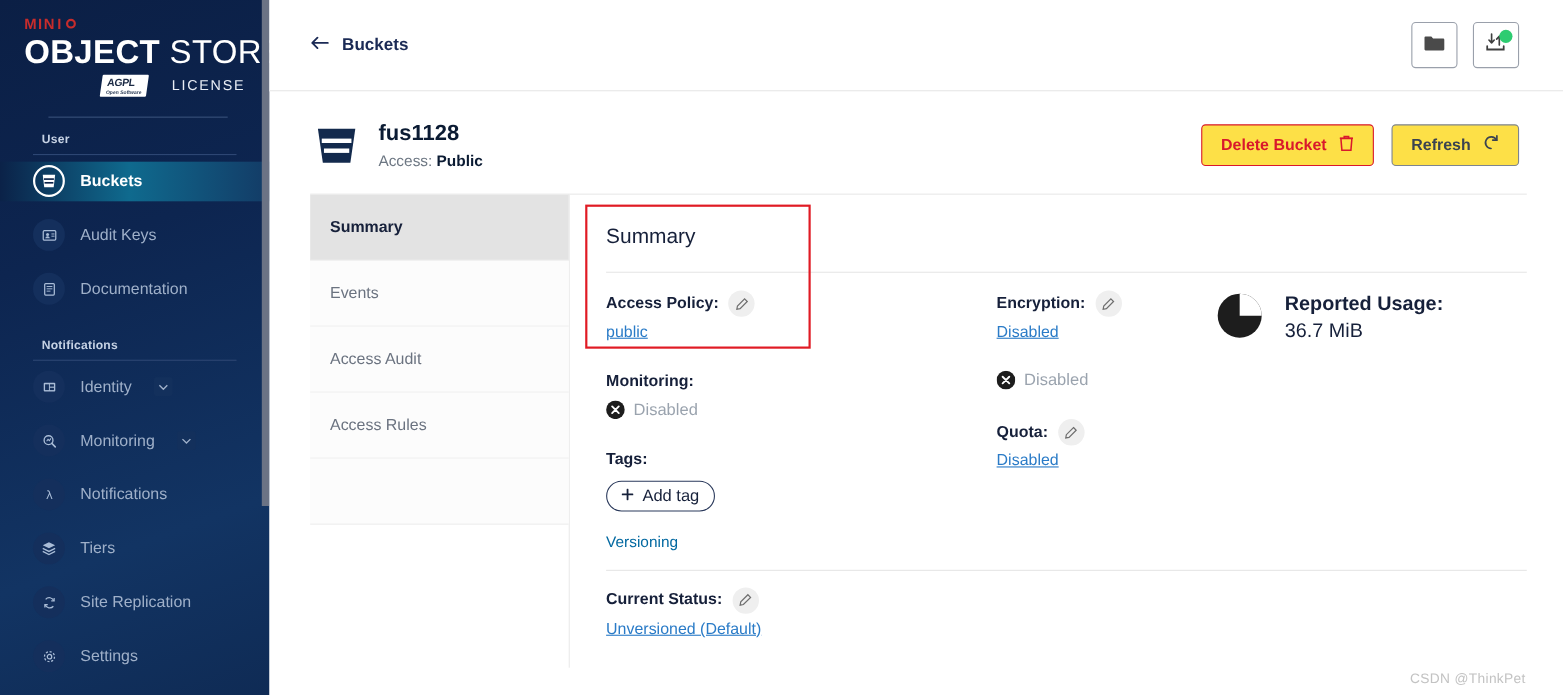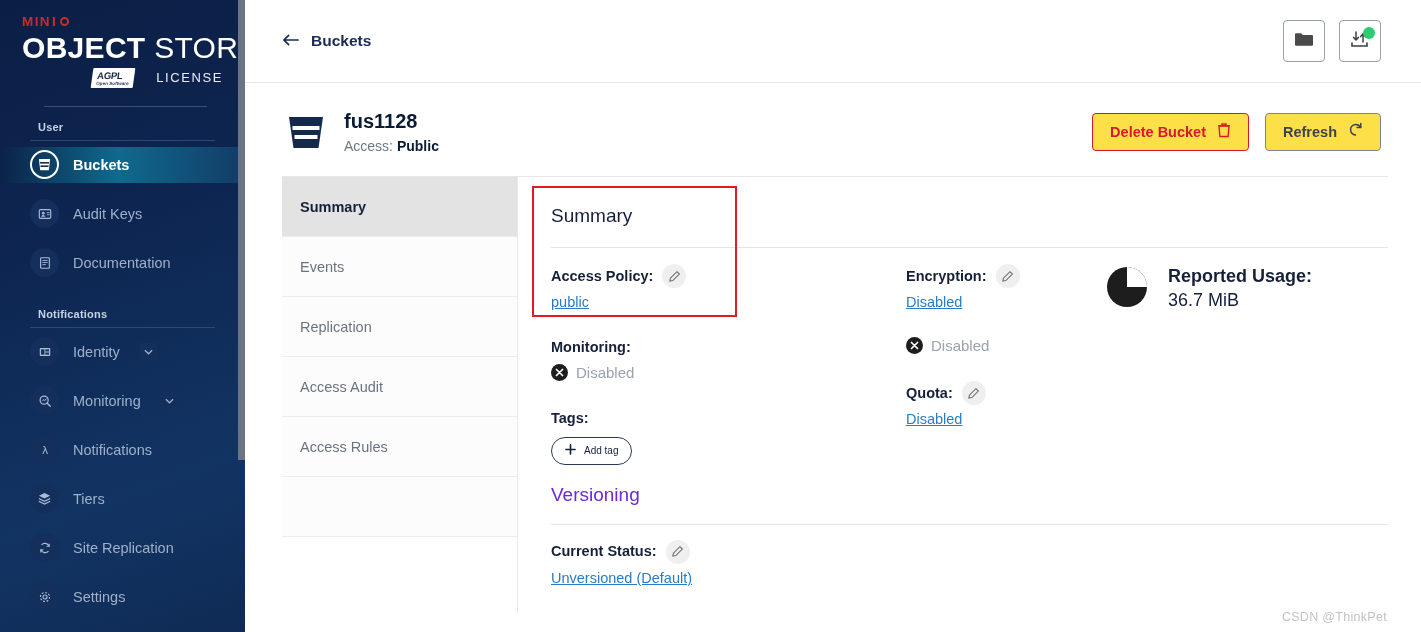"Replication" div.tab { html: <div> <span>Replication</span> </div> -> none }
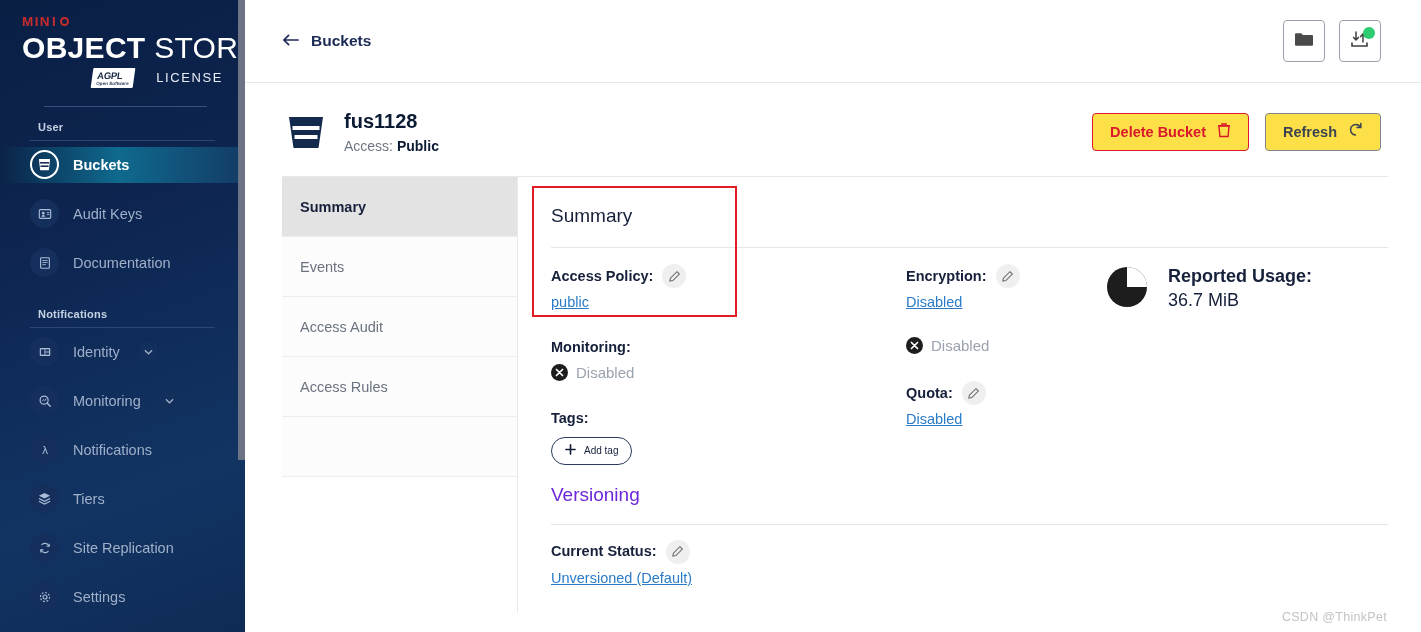"Add tag" .addtag { font-size: 10px -> 15px }
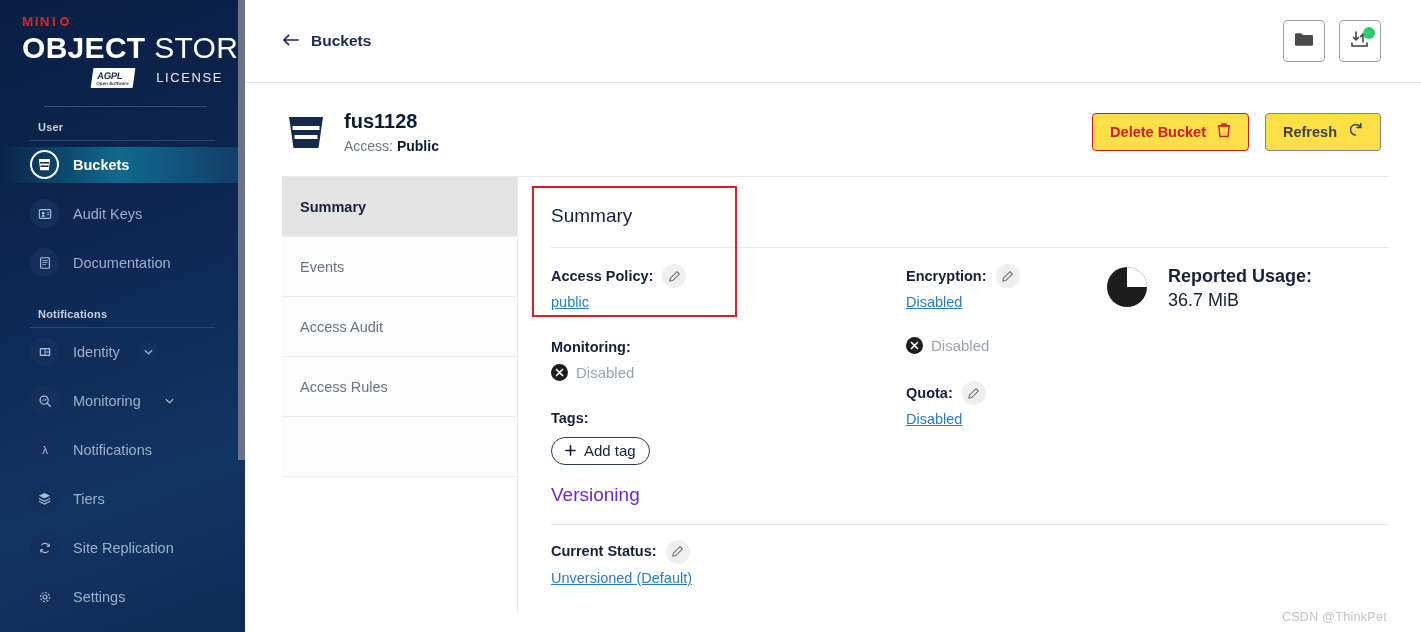"Versioning" .versioning-title { color: #6d28d9 -> #0369a1; font-size: 19px -> 14px }
